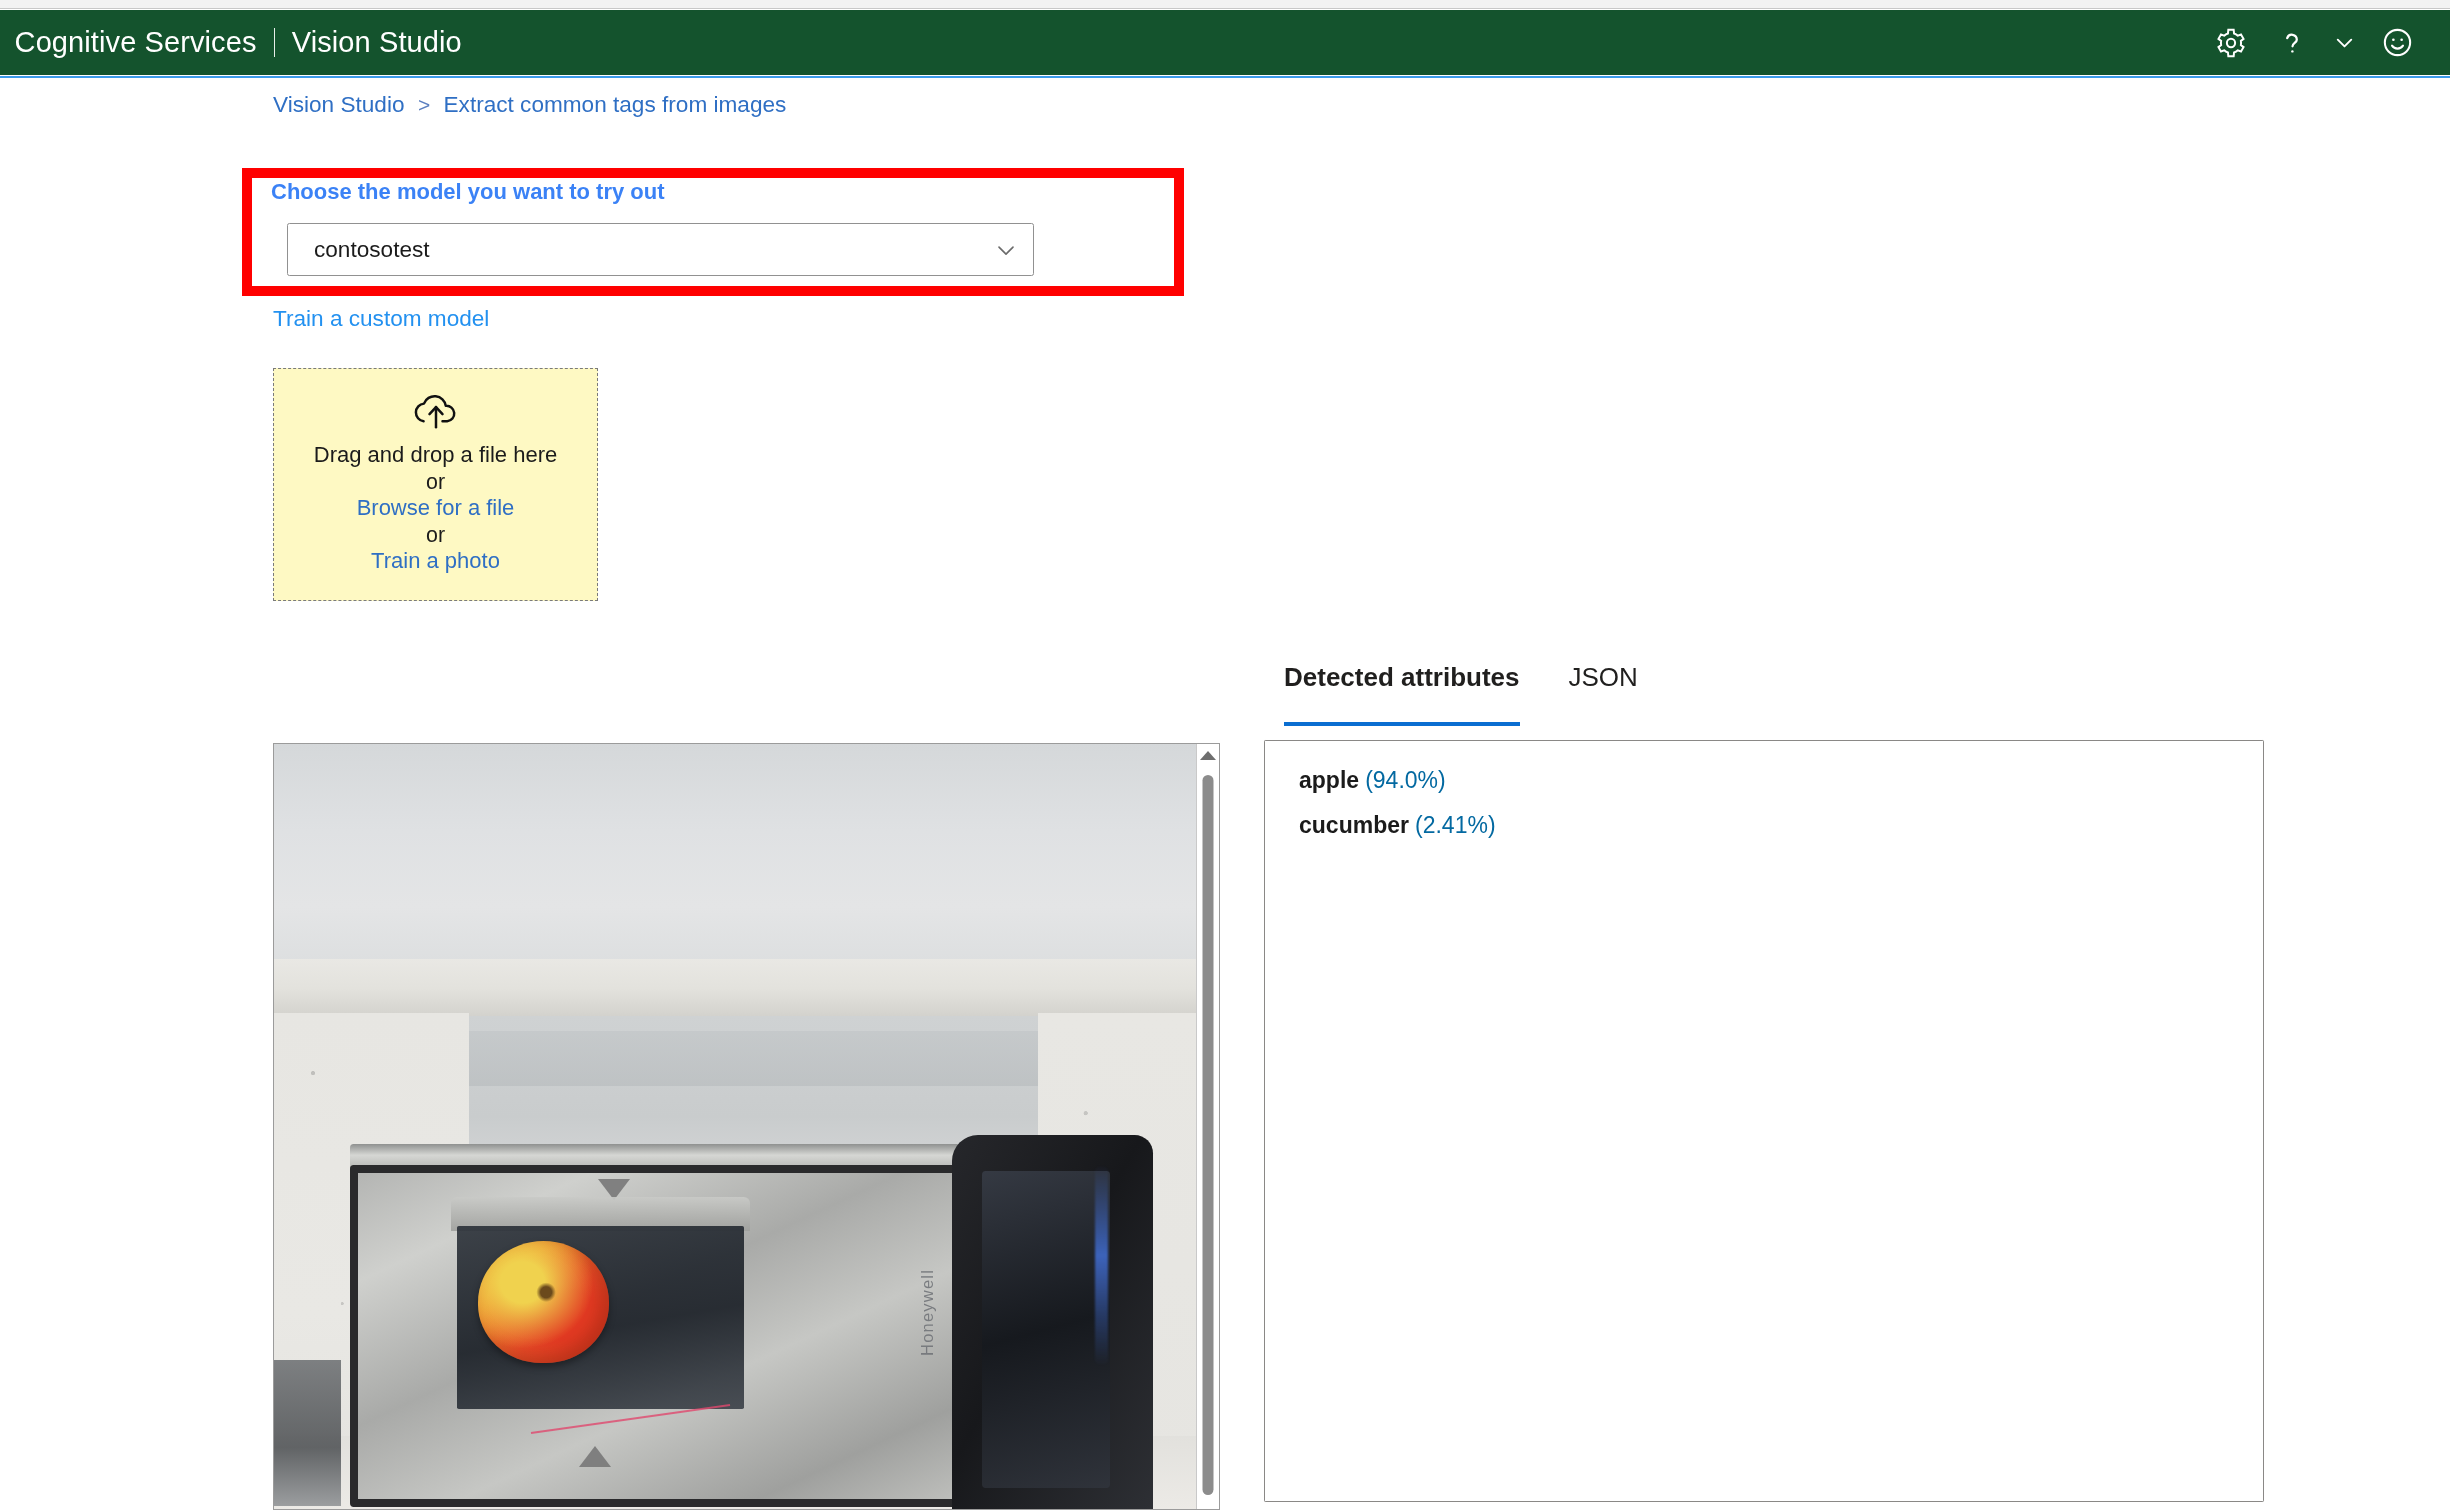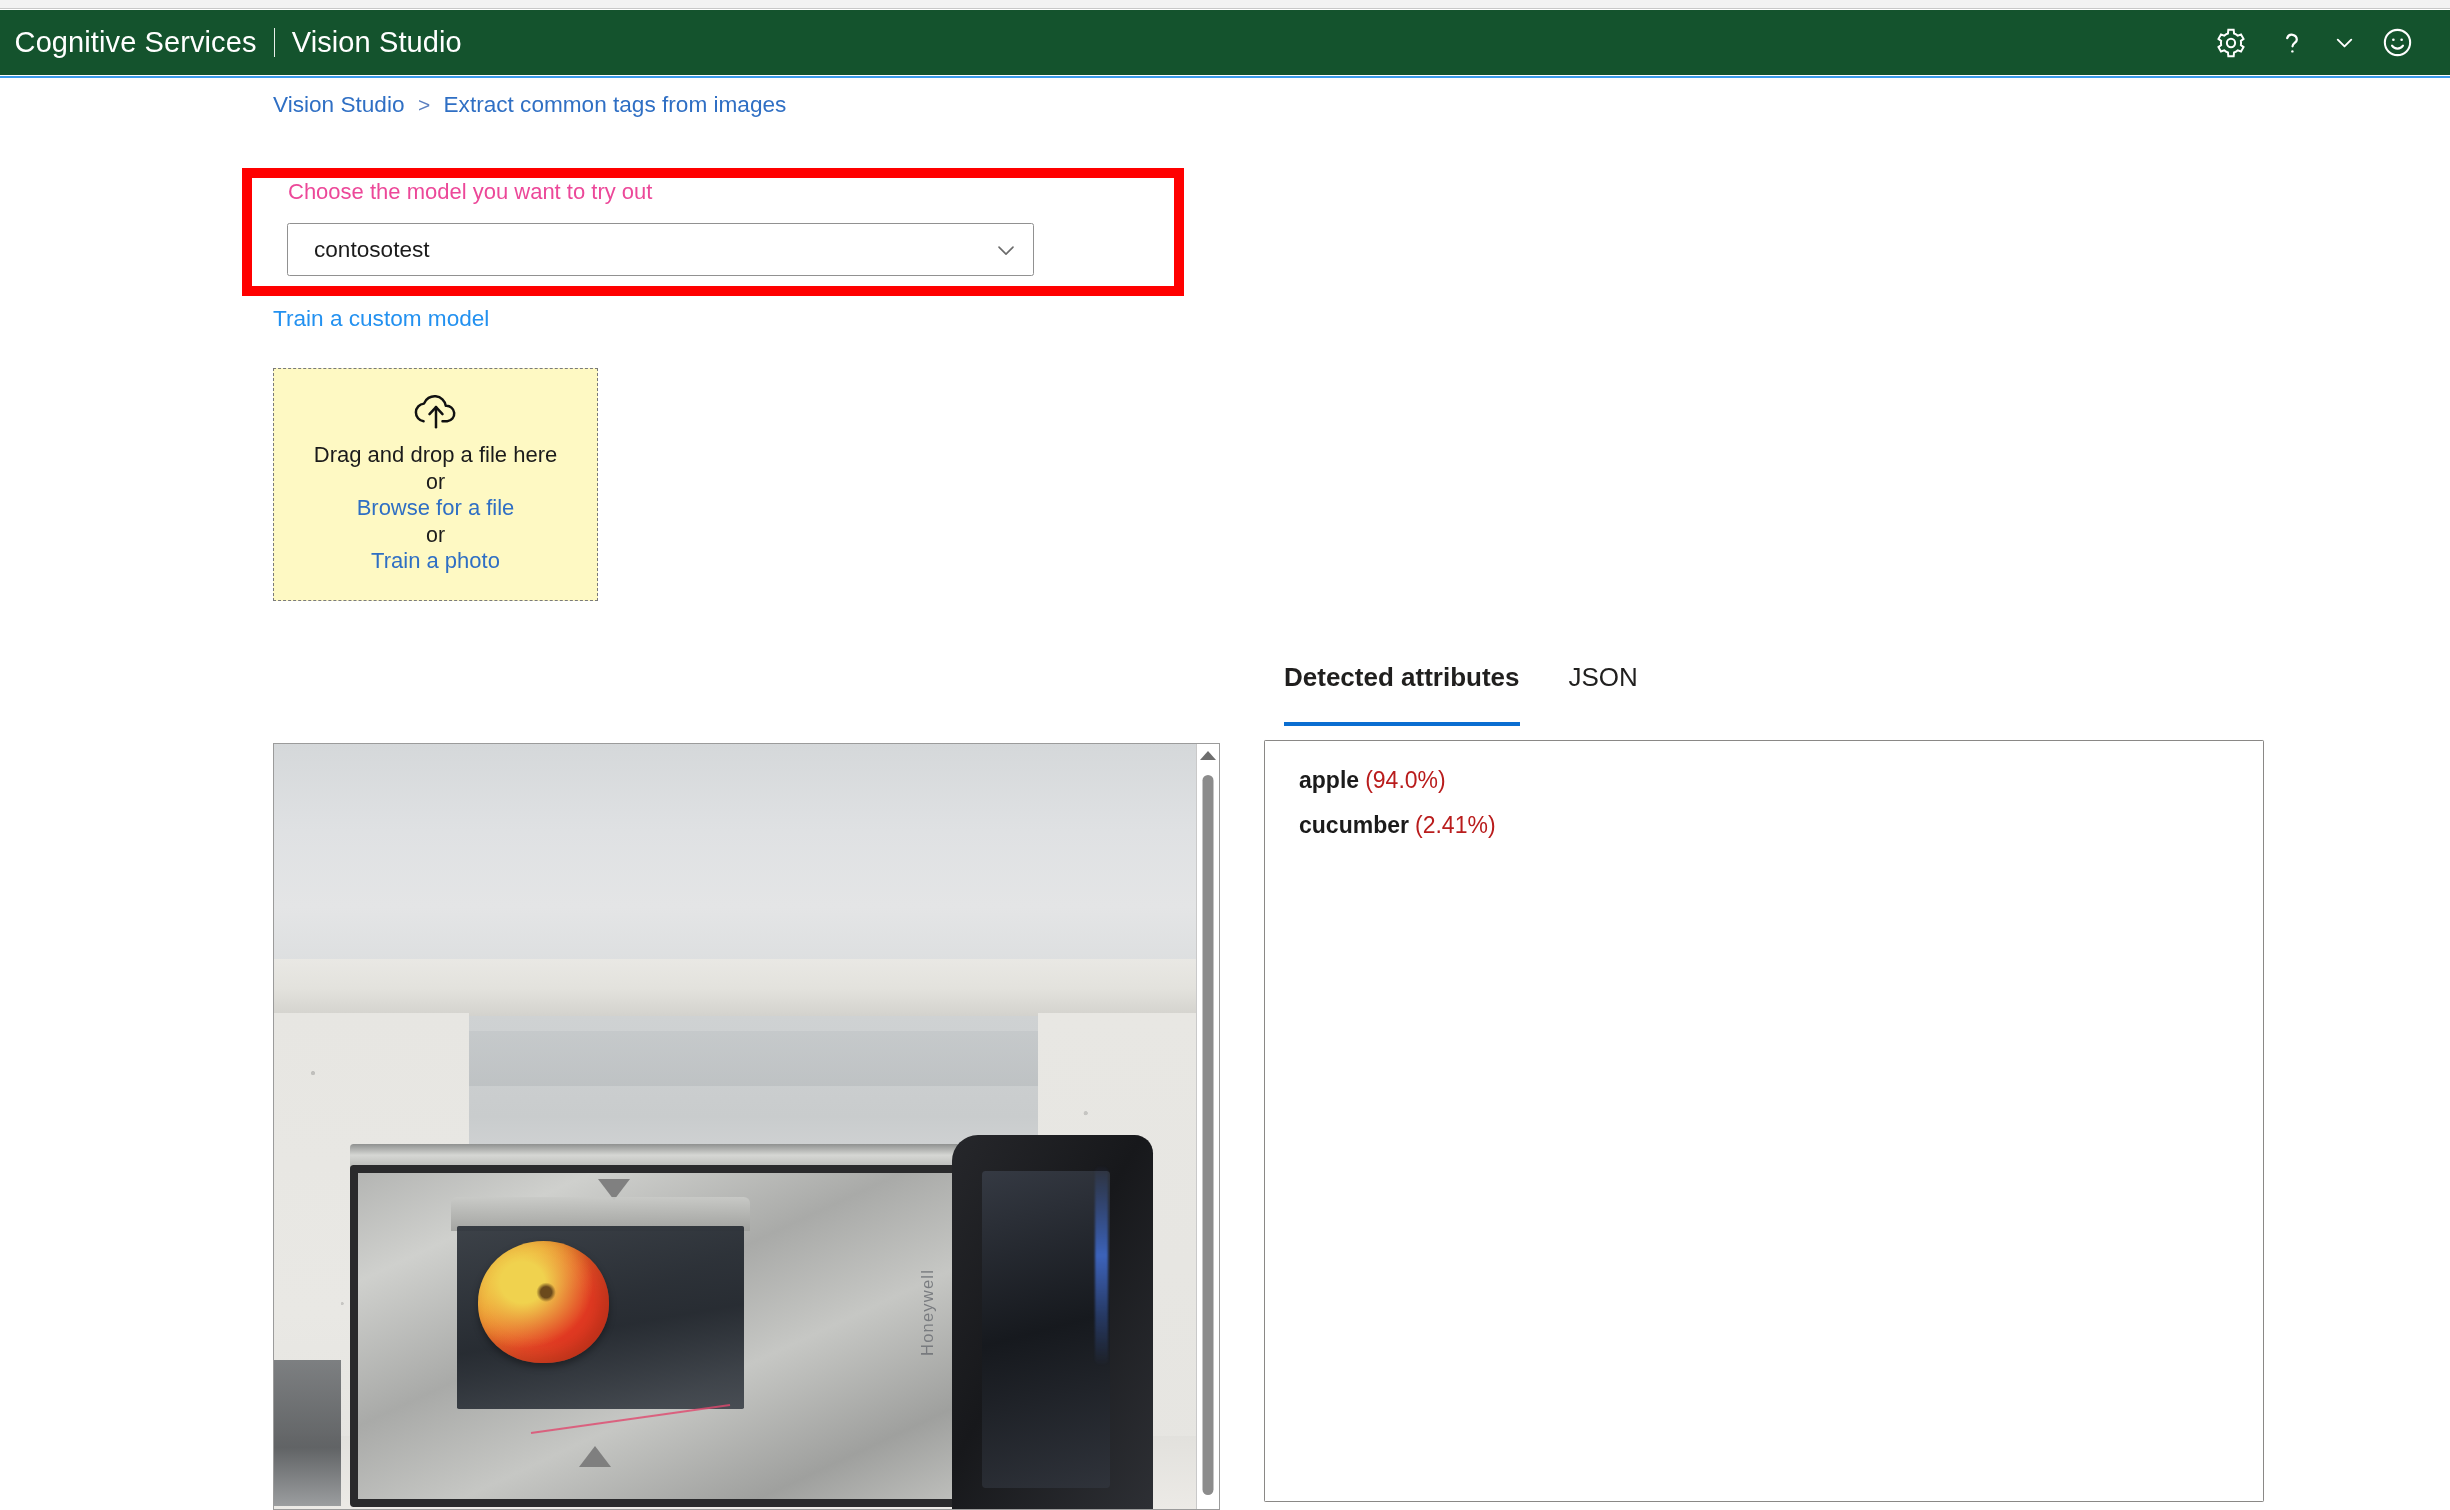"Choose the model you want" .model-label { color: #ec4899 -> #3b82f6; font-weight: normal -> bold; left: 288px -> 271px }
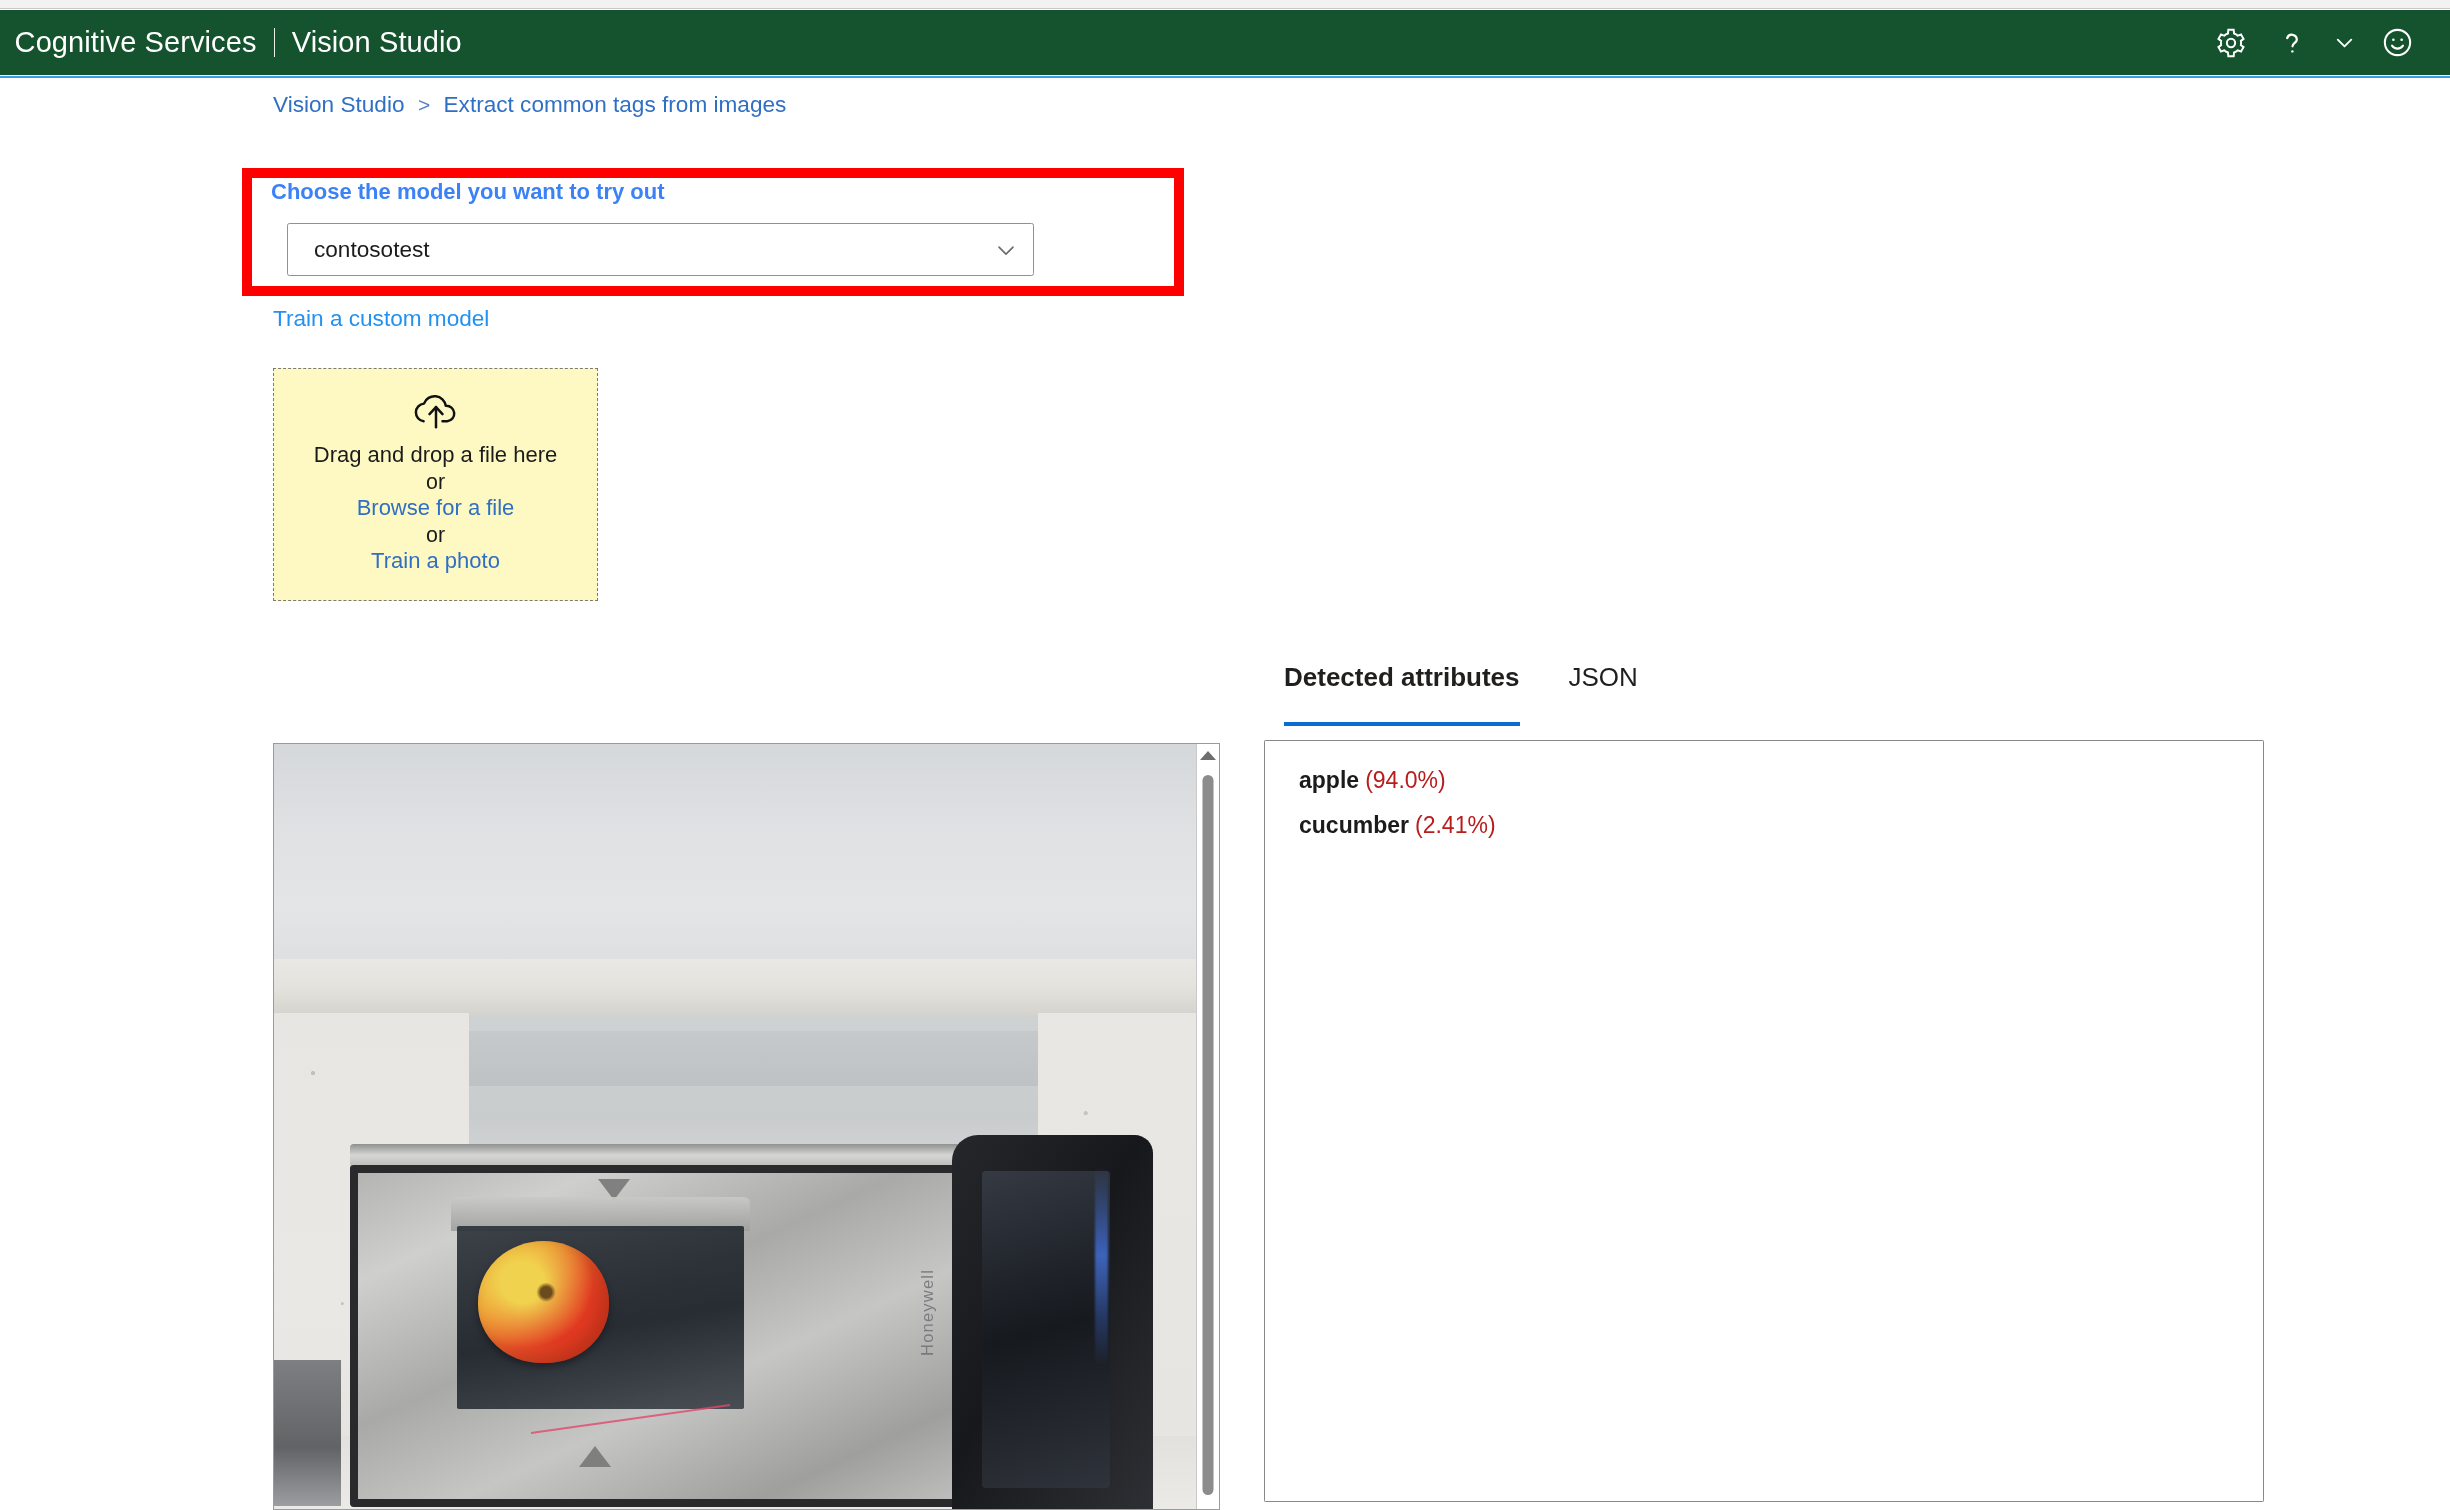"(94.0%)" .attr-conf { color: #b91c1c -> #0369a1 }
